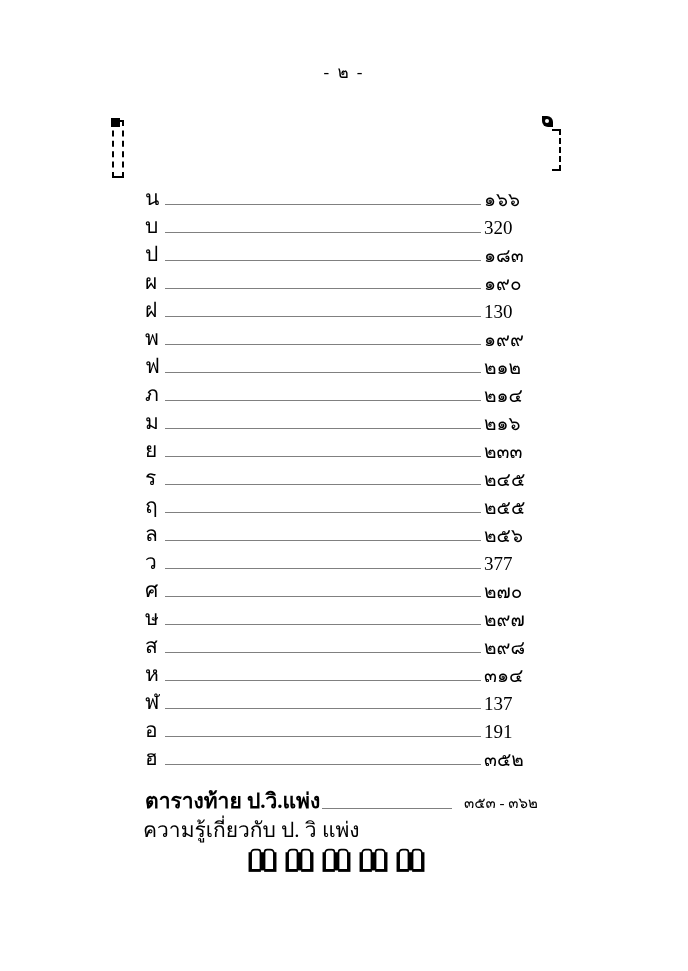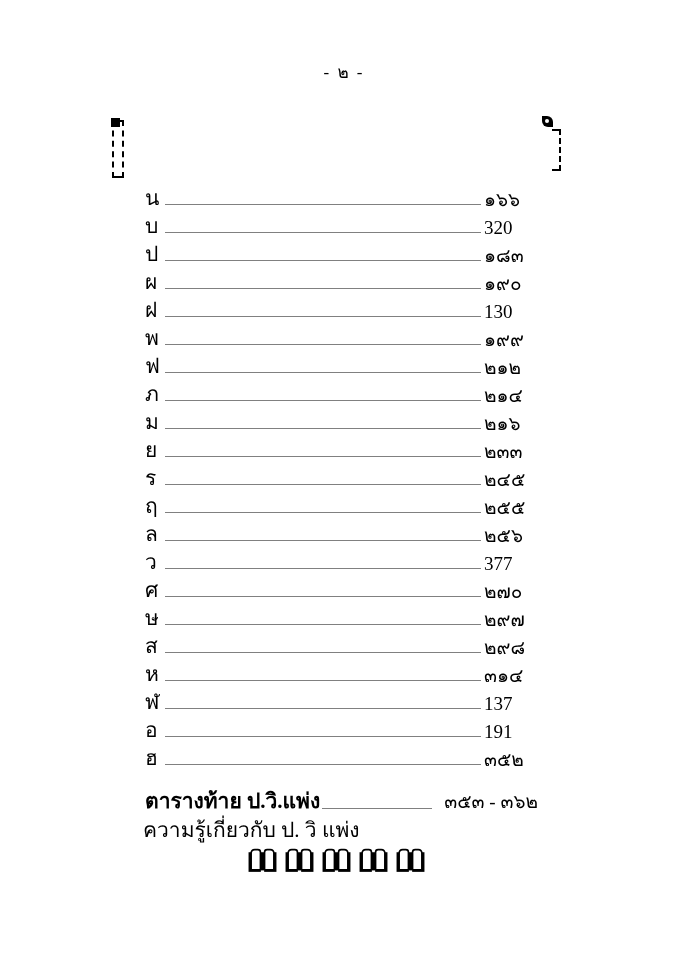"๓๕๓ - ๓๖๒" .appendix-pages { font-size: 19px -> 15px }
